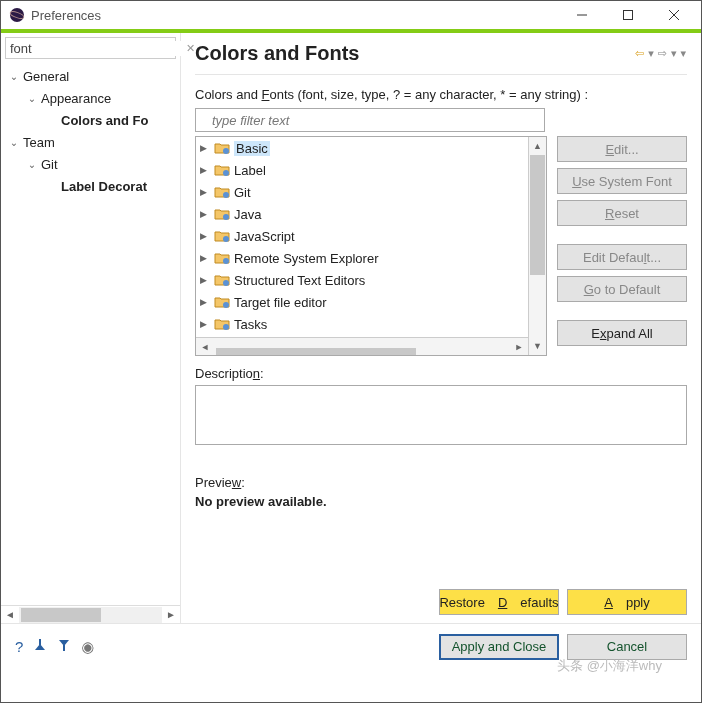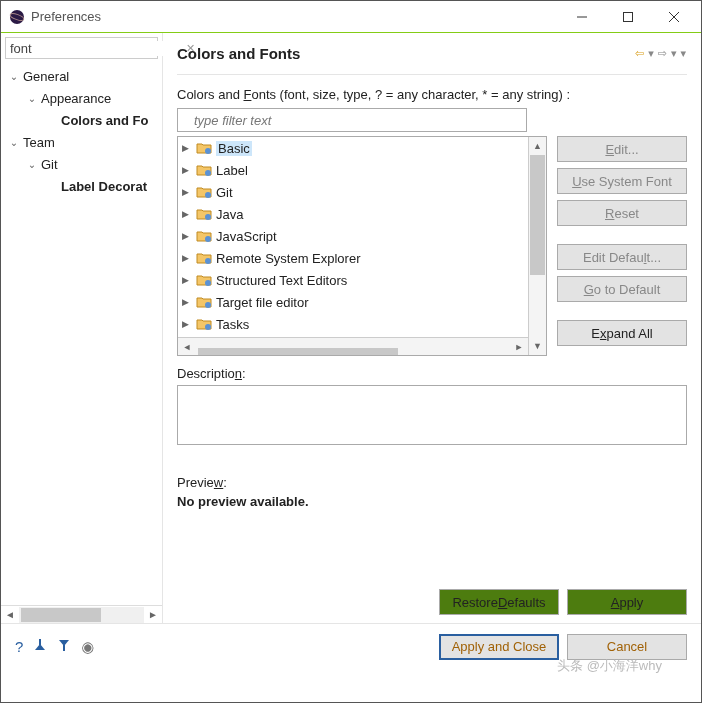"Preferences" .titlebar { border-bottom: 1px solid #84cc16 -> 4px solid #84cc16 }
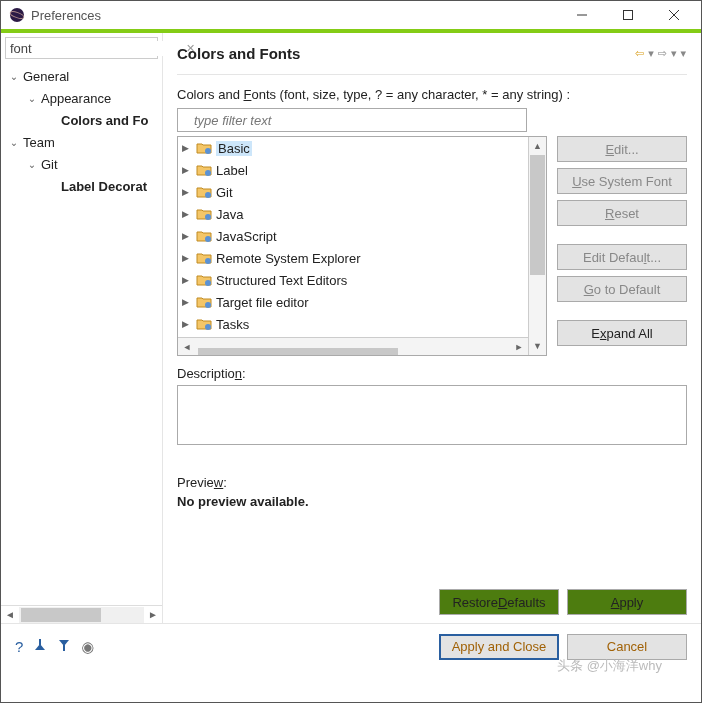"font" .sidebar { width: 162px -> 180px }
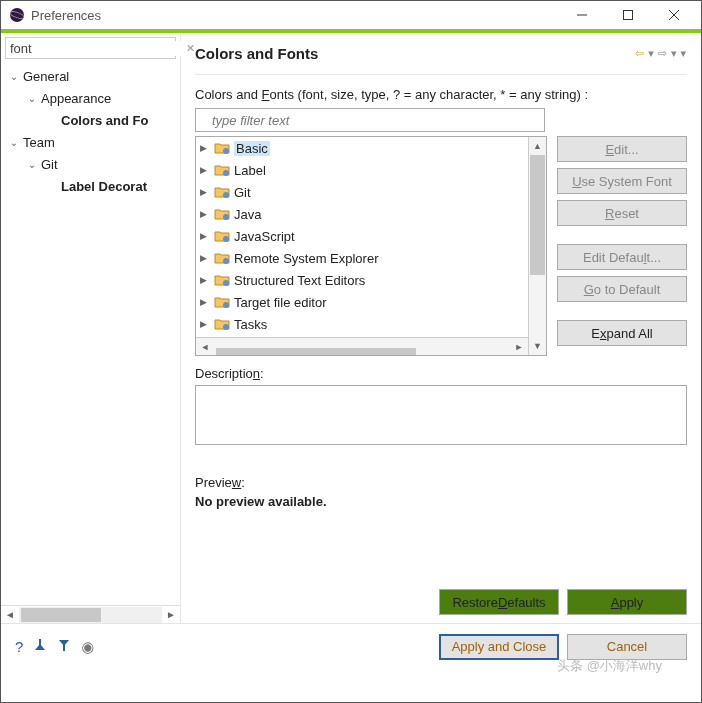"Colors and Fonts" .content-header h1 { font-size: 15px -> 20px }
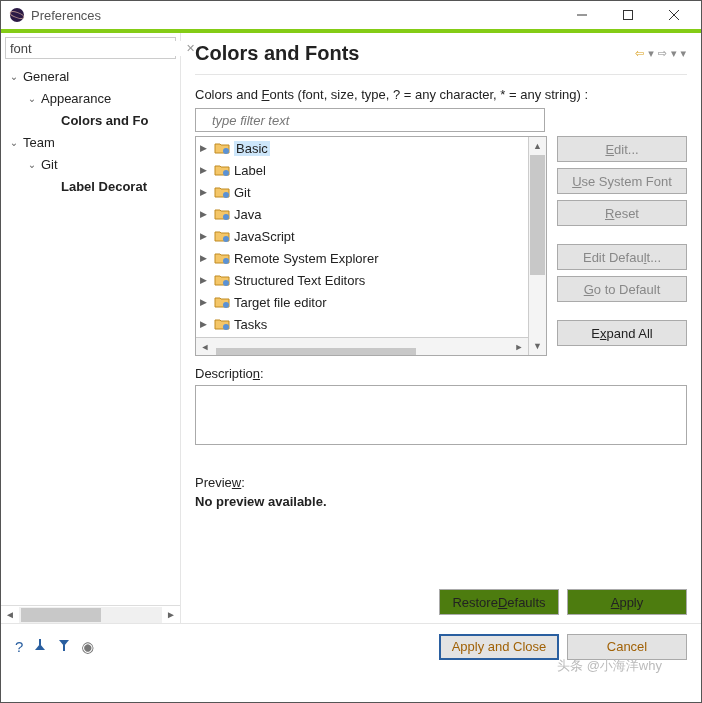"Restore" .content-btns .btn { background: #4d7c0f -> #fde047; gap: none -> 13px }
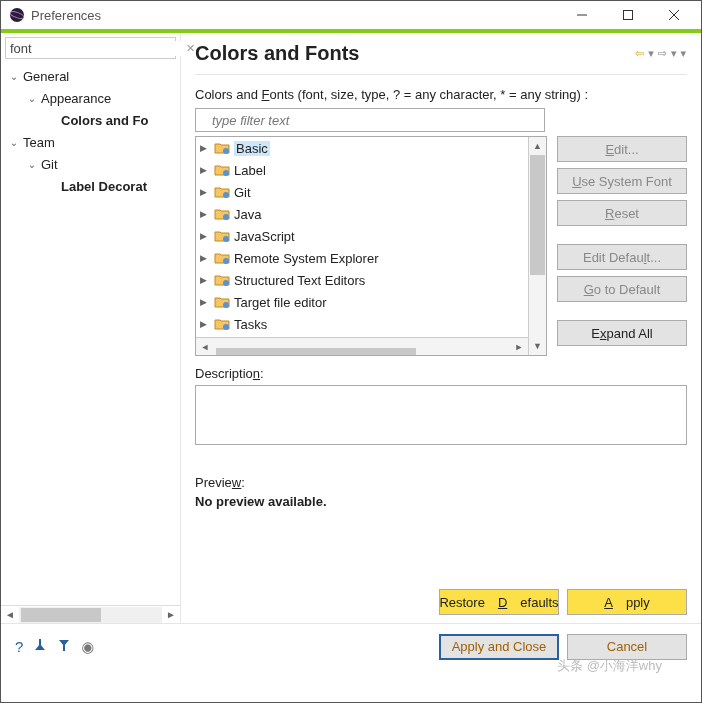"Apply and Close" .bottombar .btn { color: #a16207 -> #14532d }
